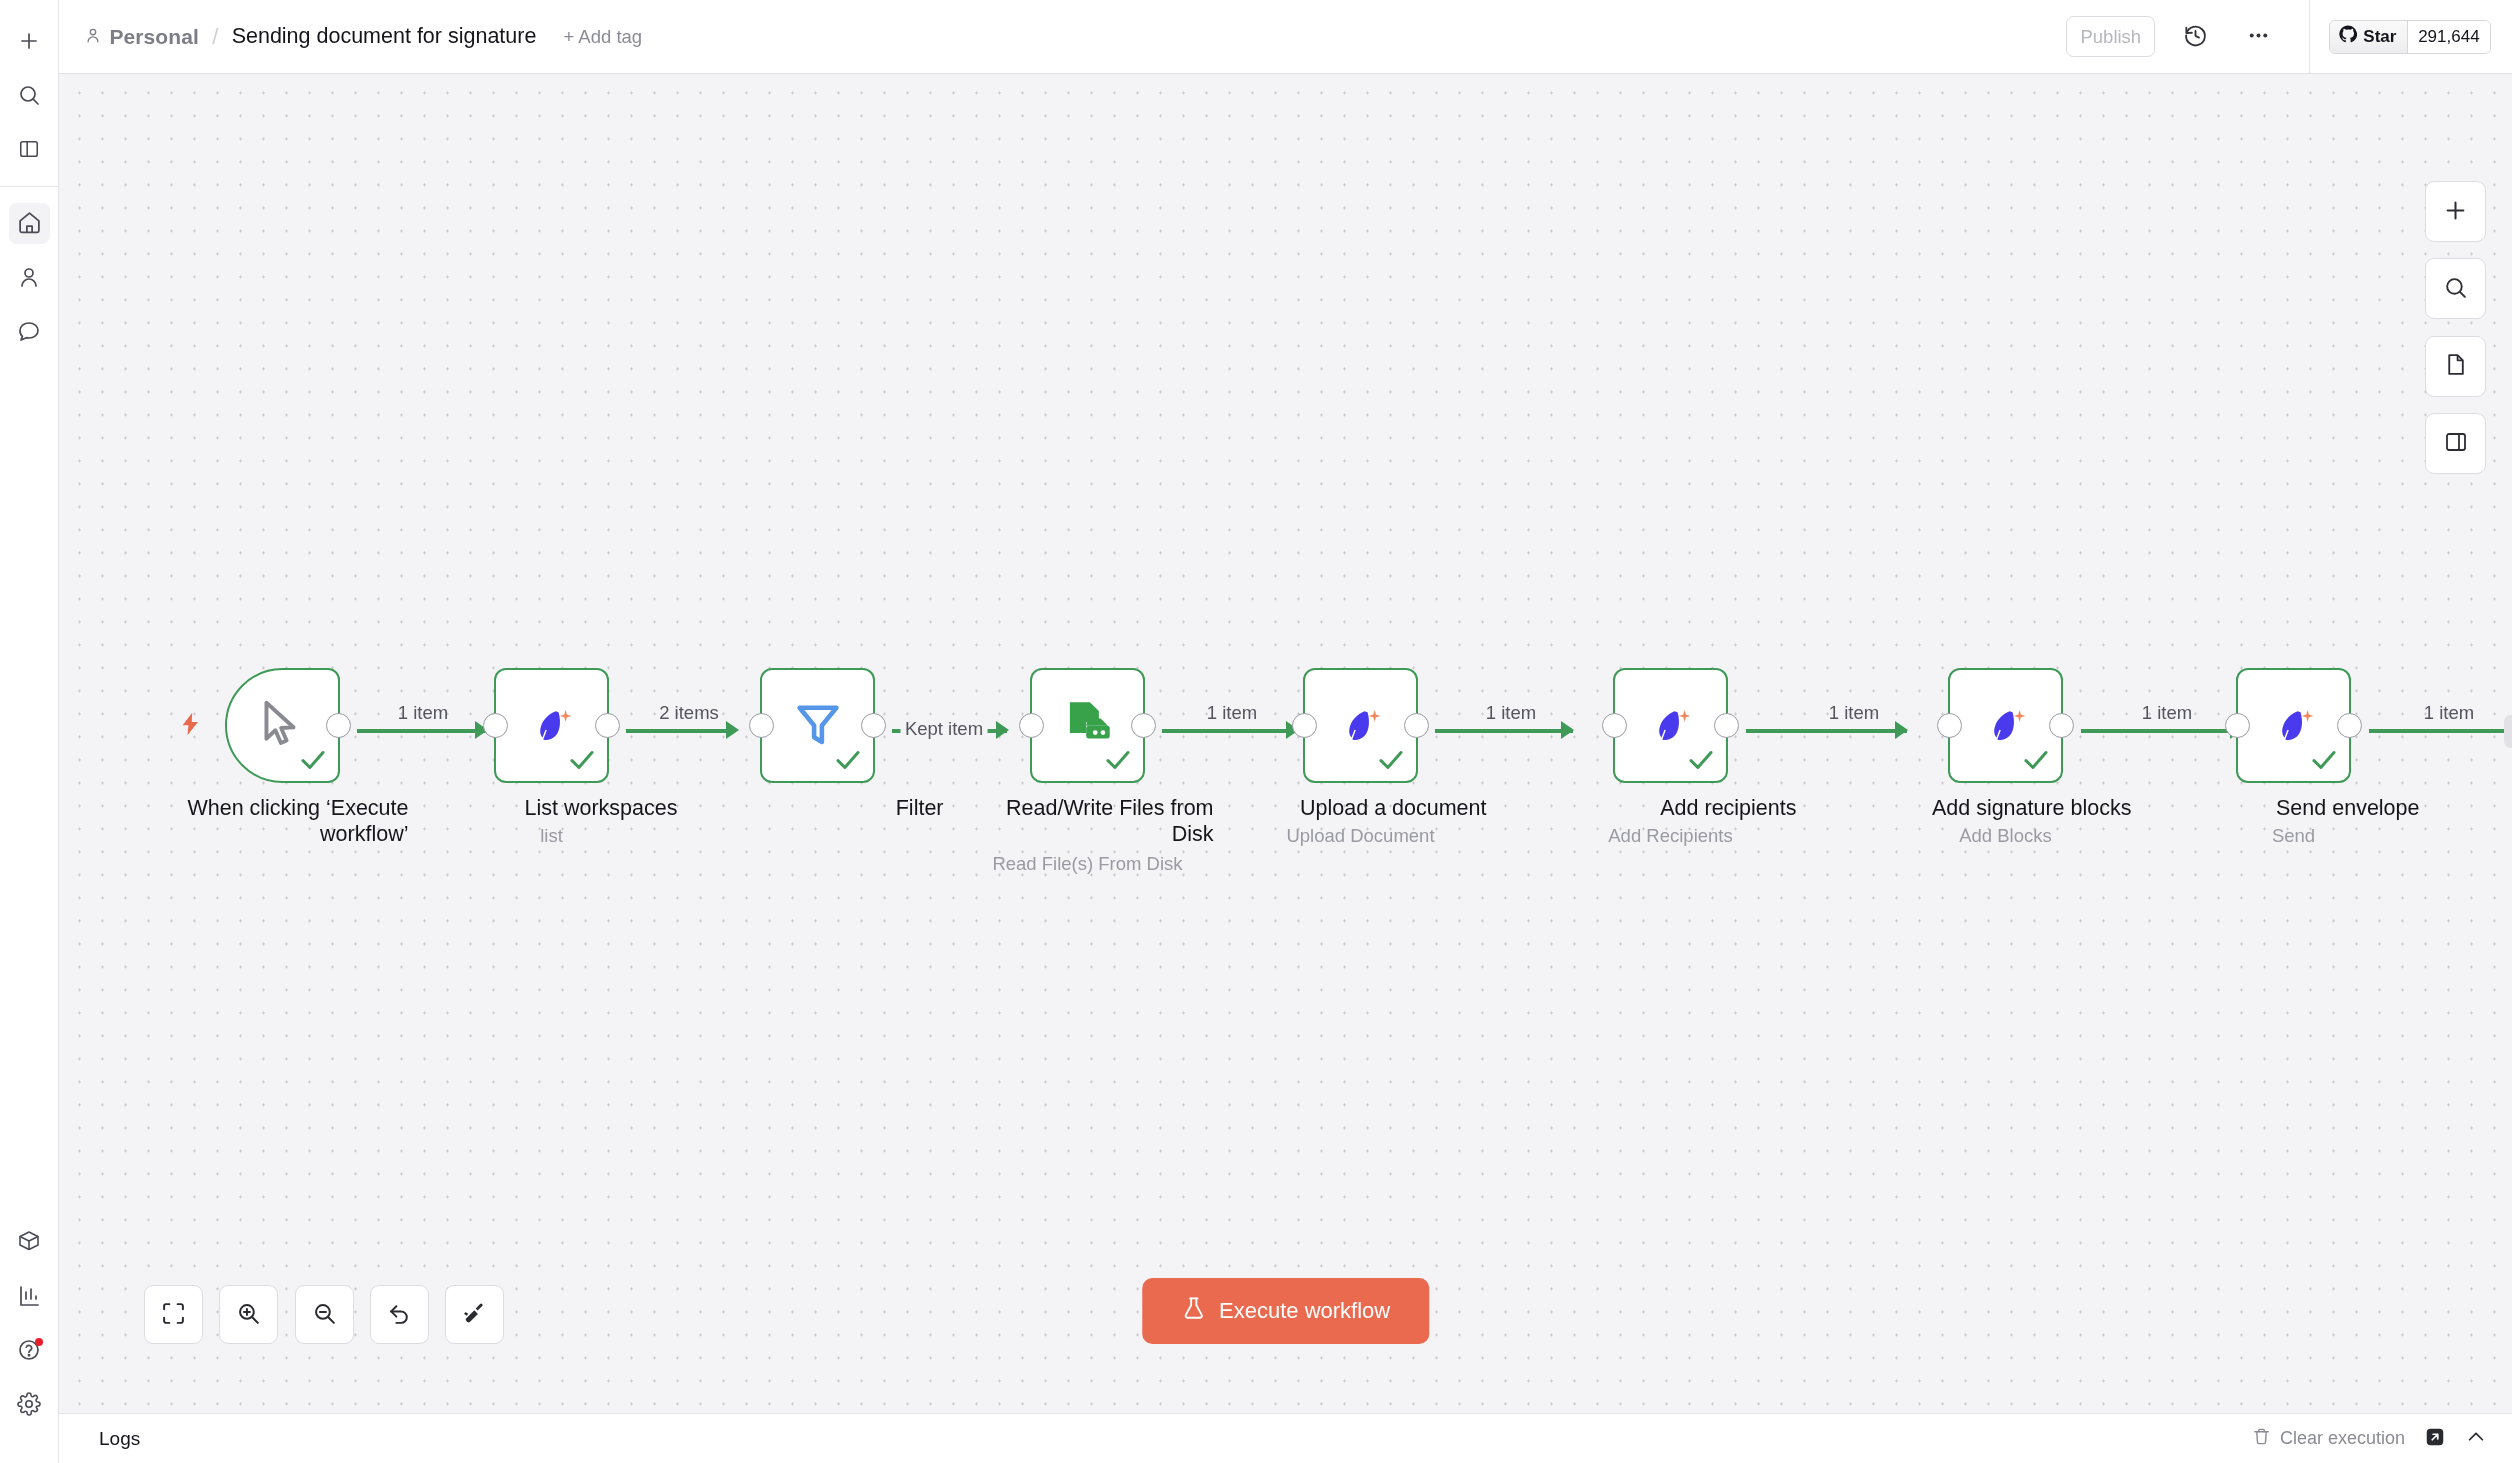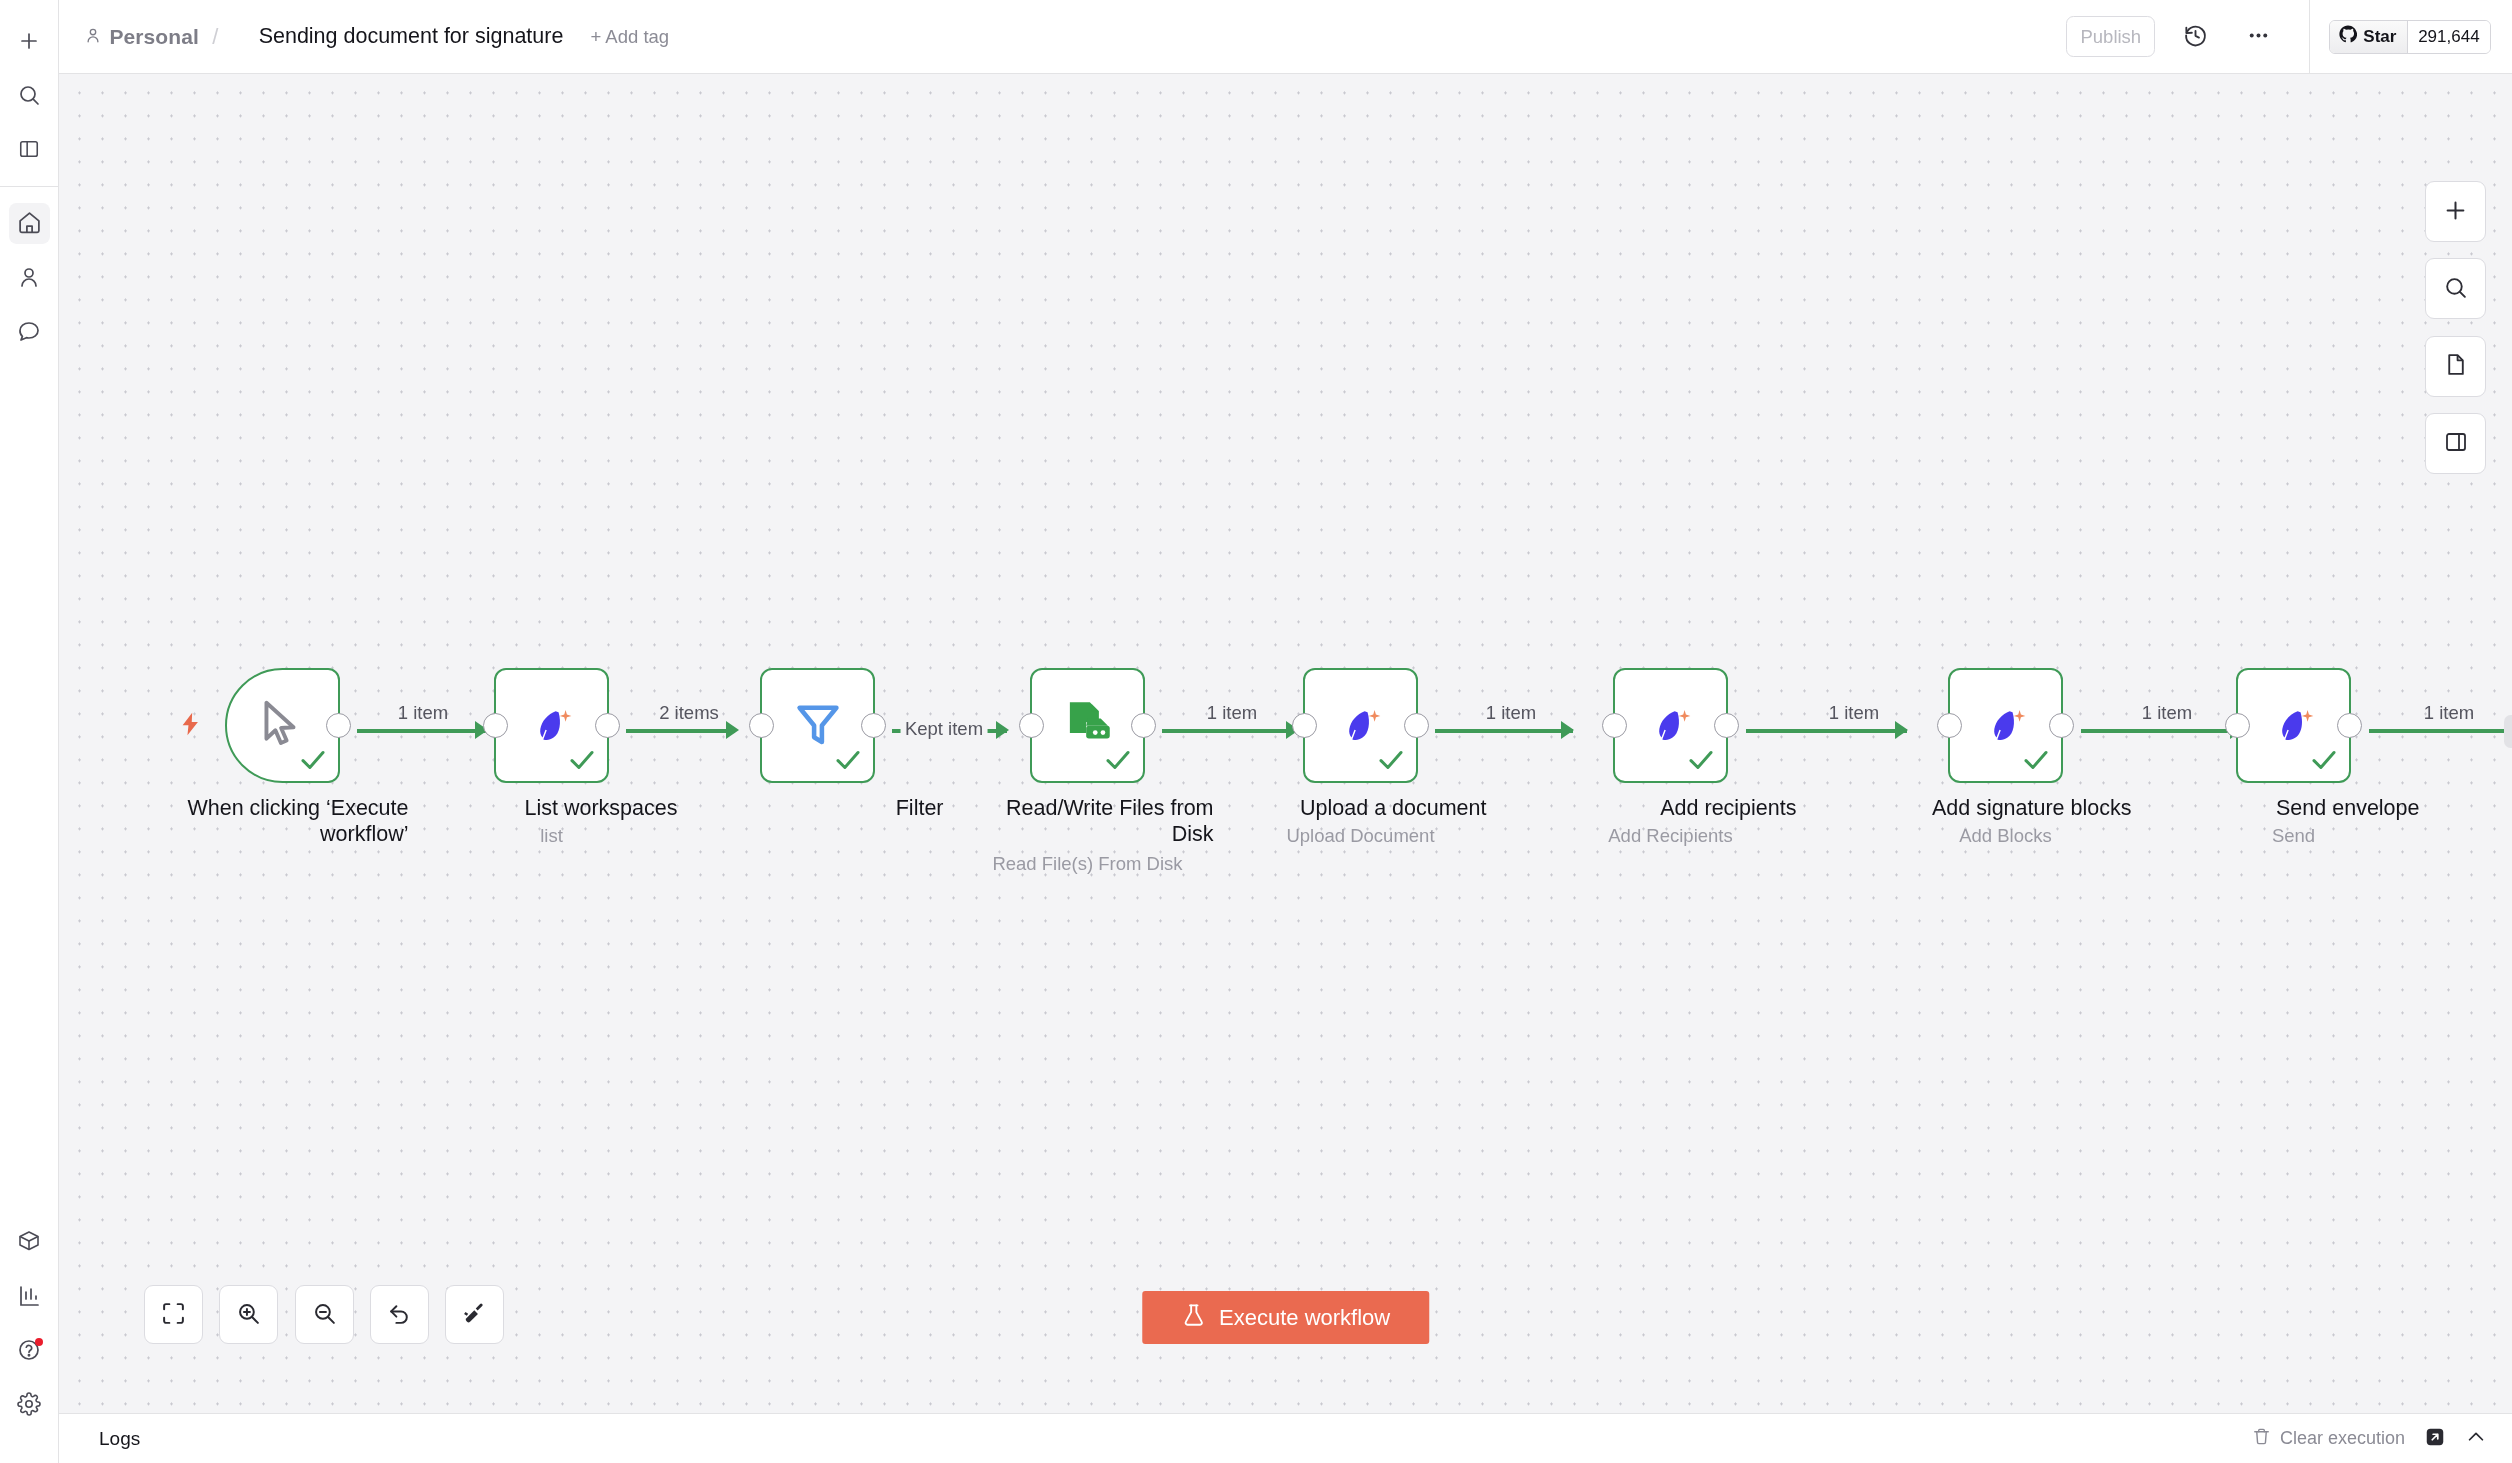"Sending document for signature" .bc-title { margin-left: 27px -> none }
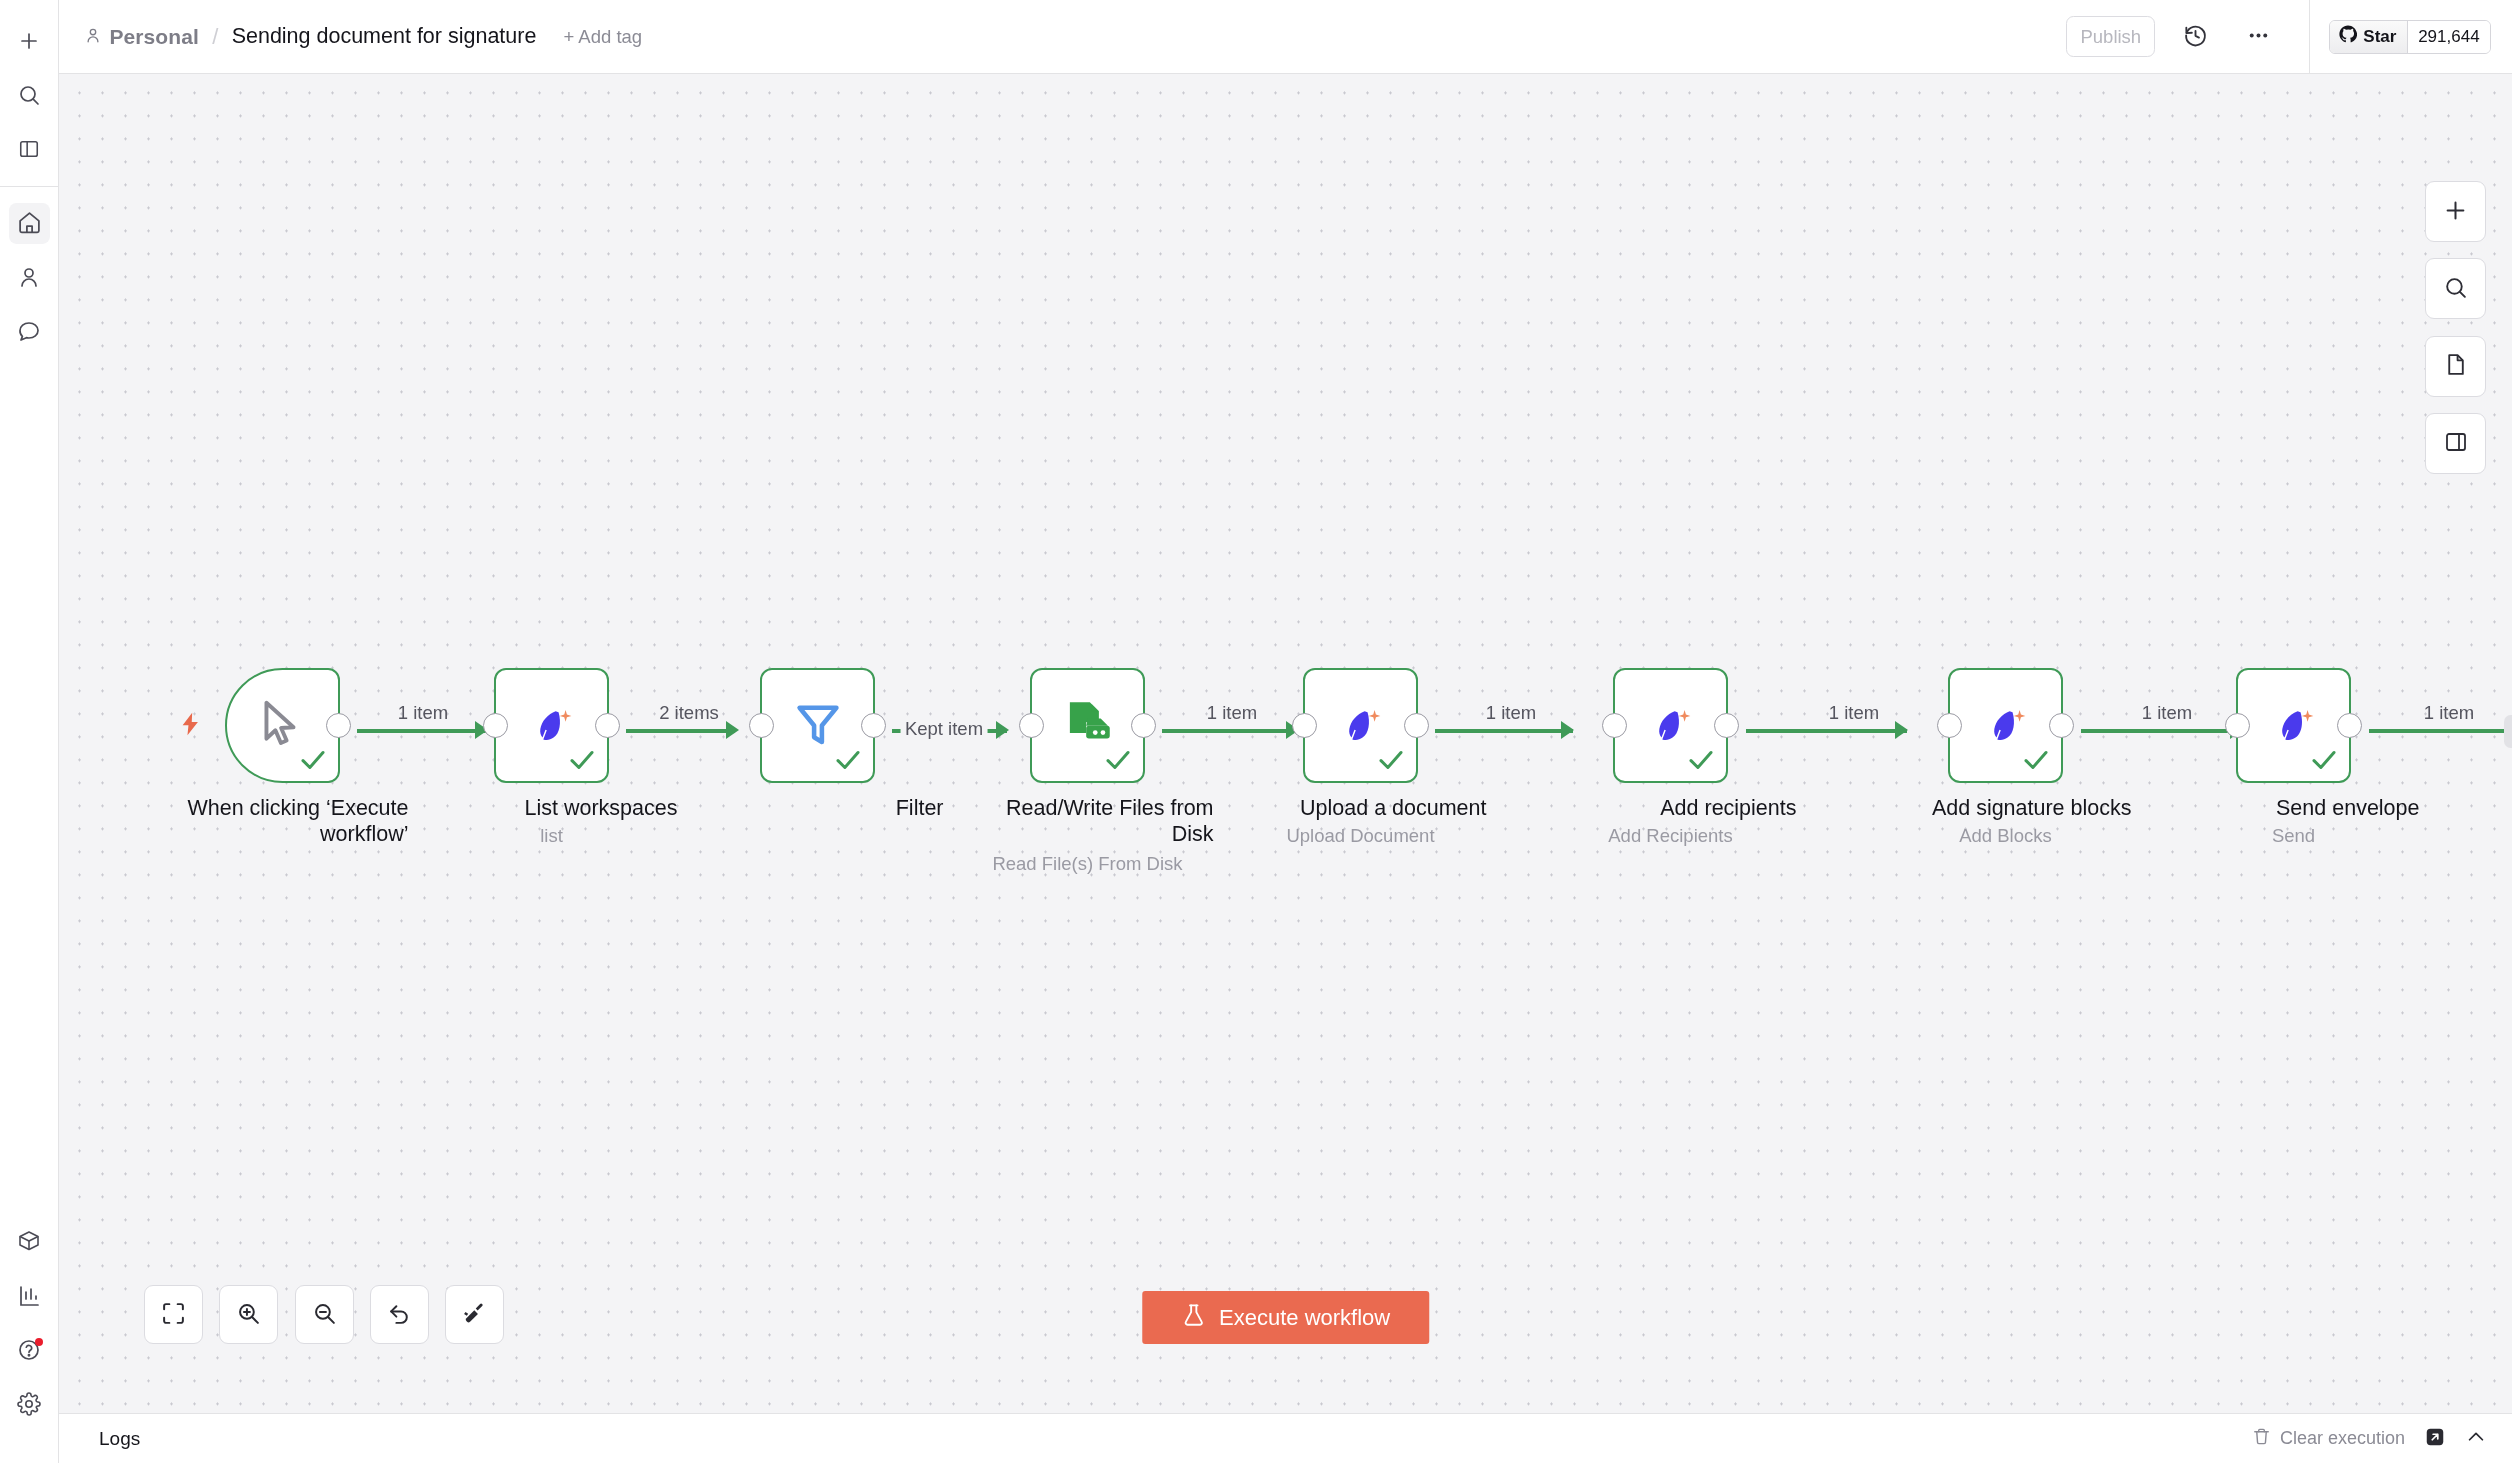"Execute workflow" .exec-btn { border-radius: 3px -> 10px; height: 53px -> 66px }
